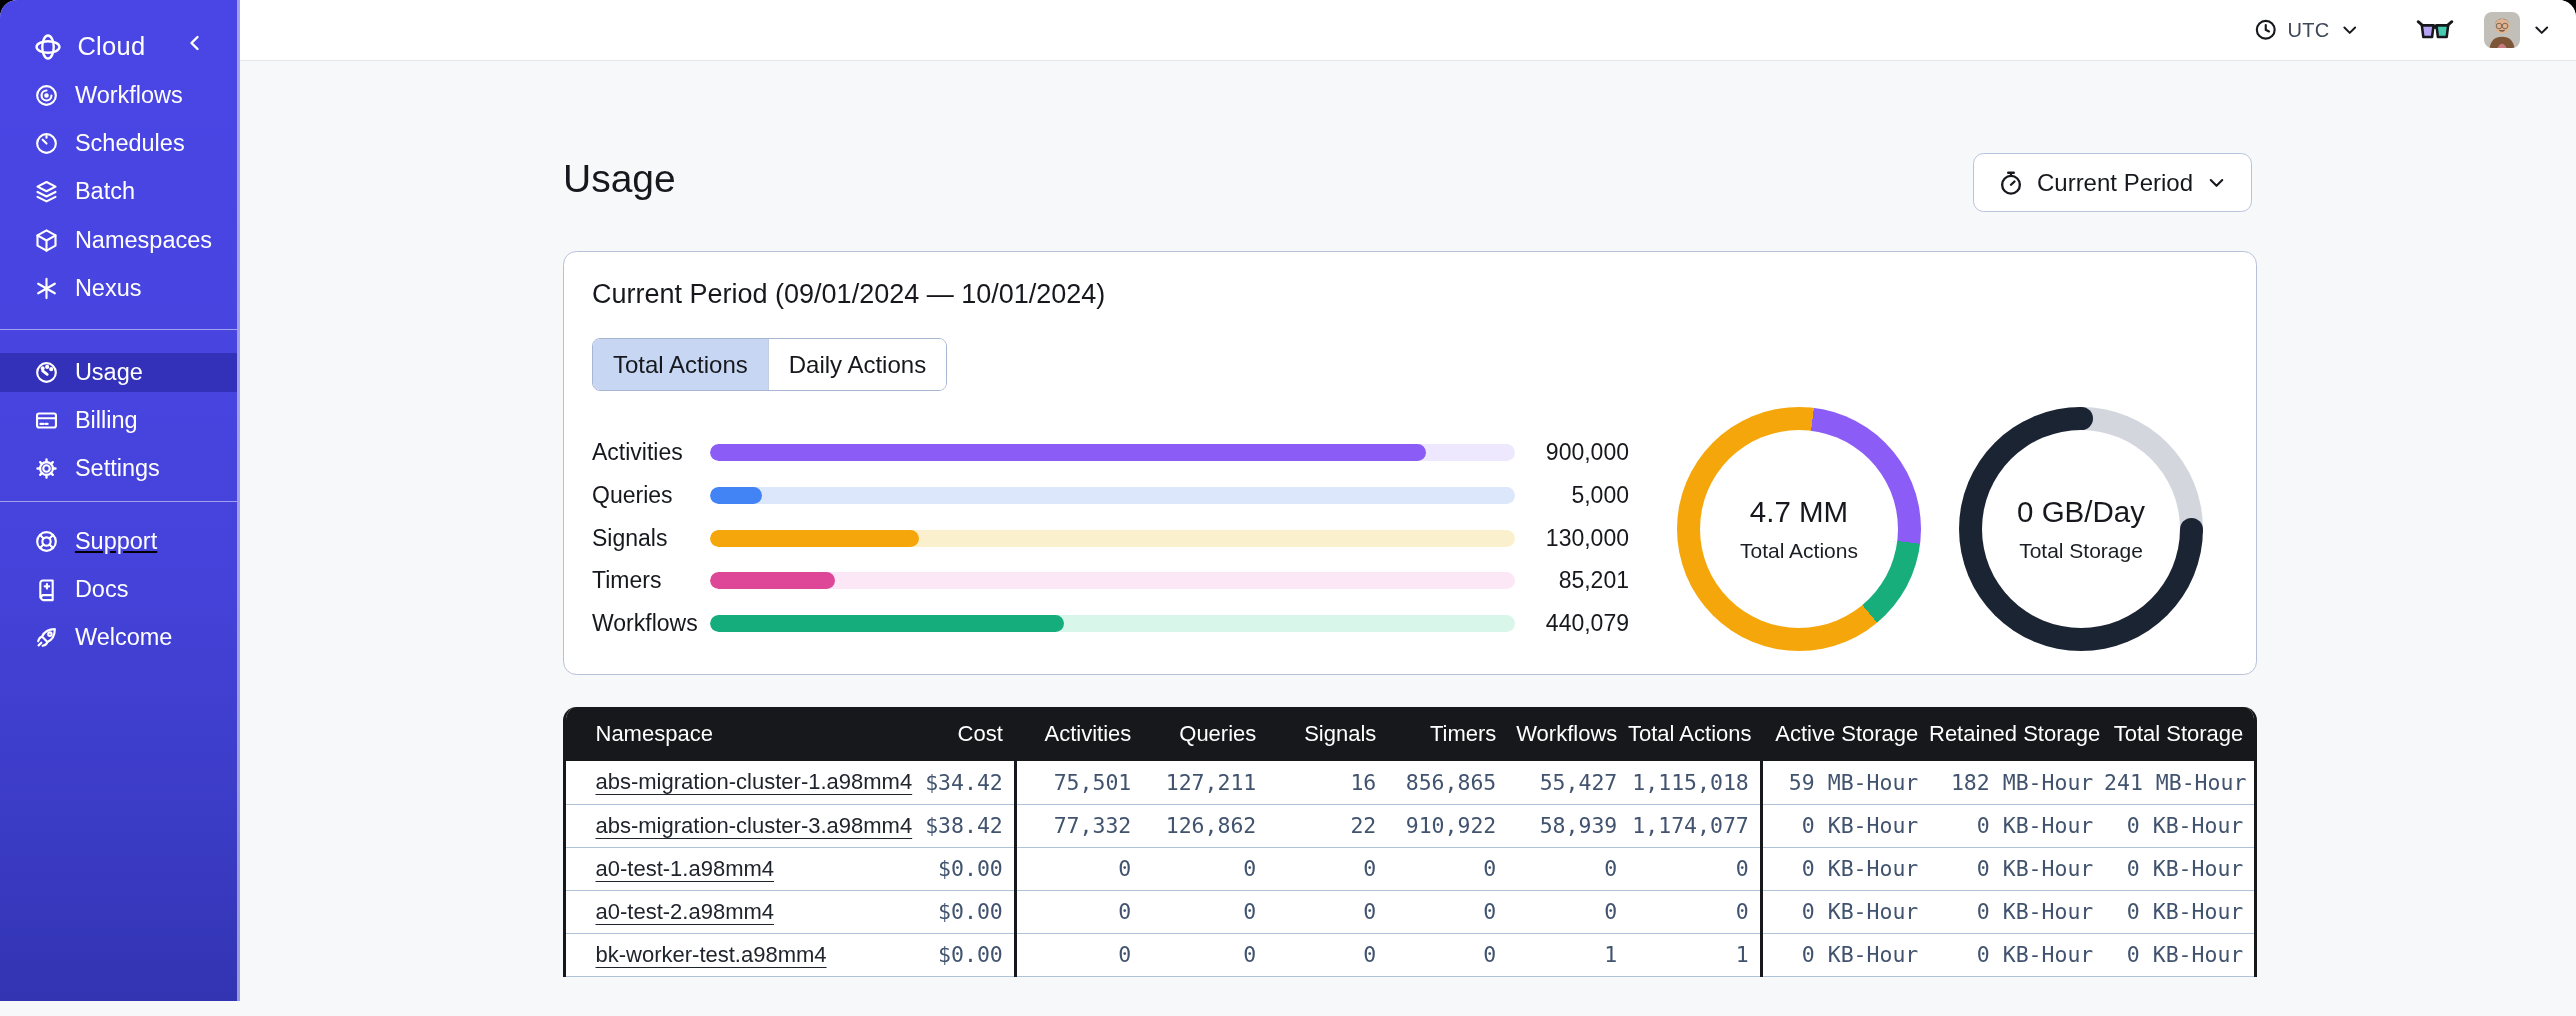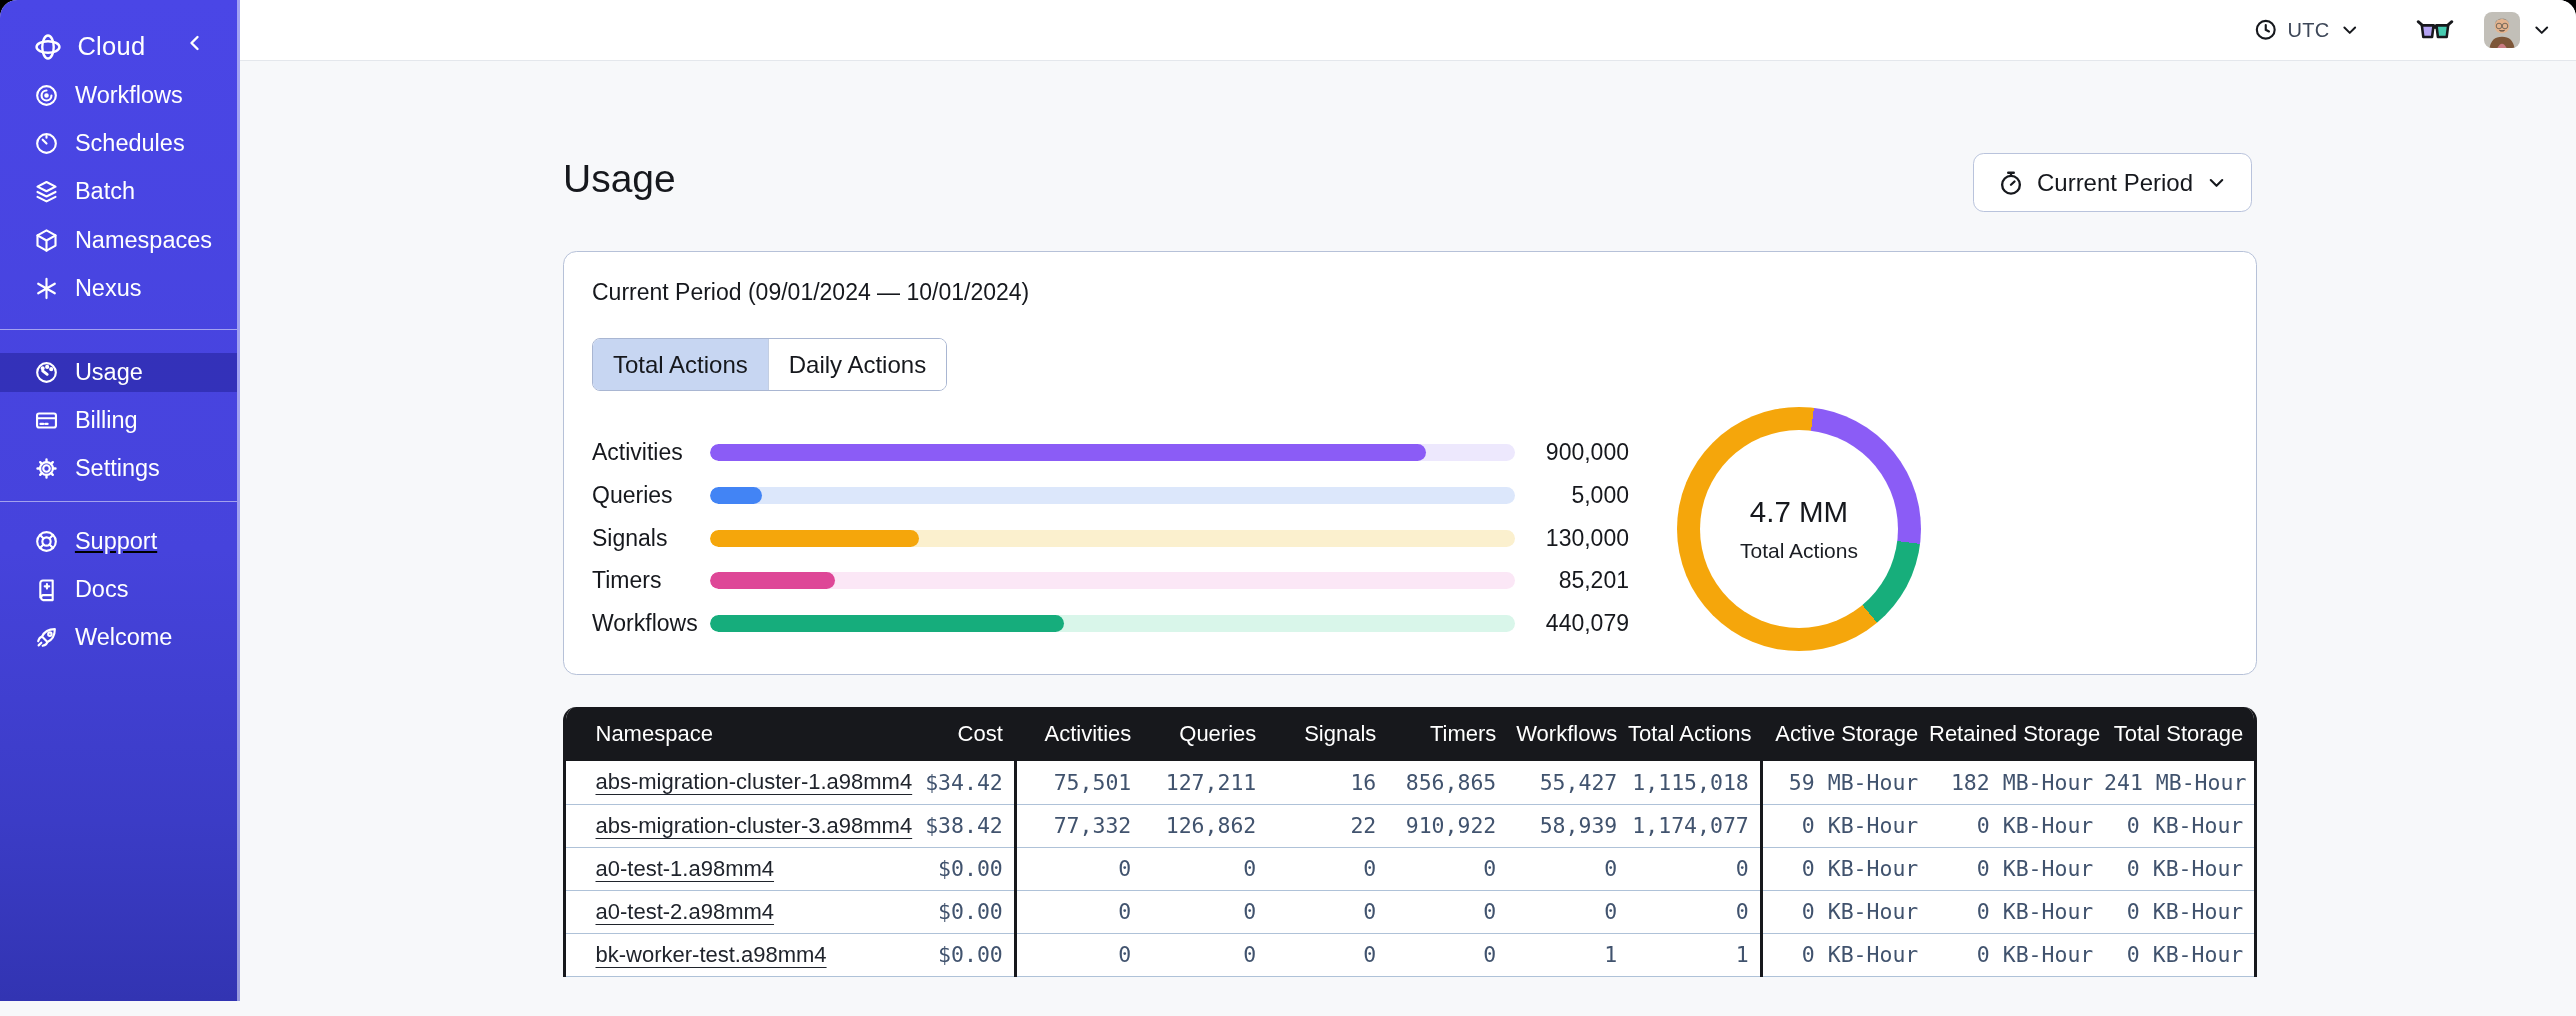"Current Period (09/01/2024 — 10/01/2024)" .card-title { font-size: 23px -> 27px }
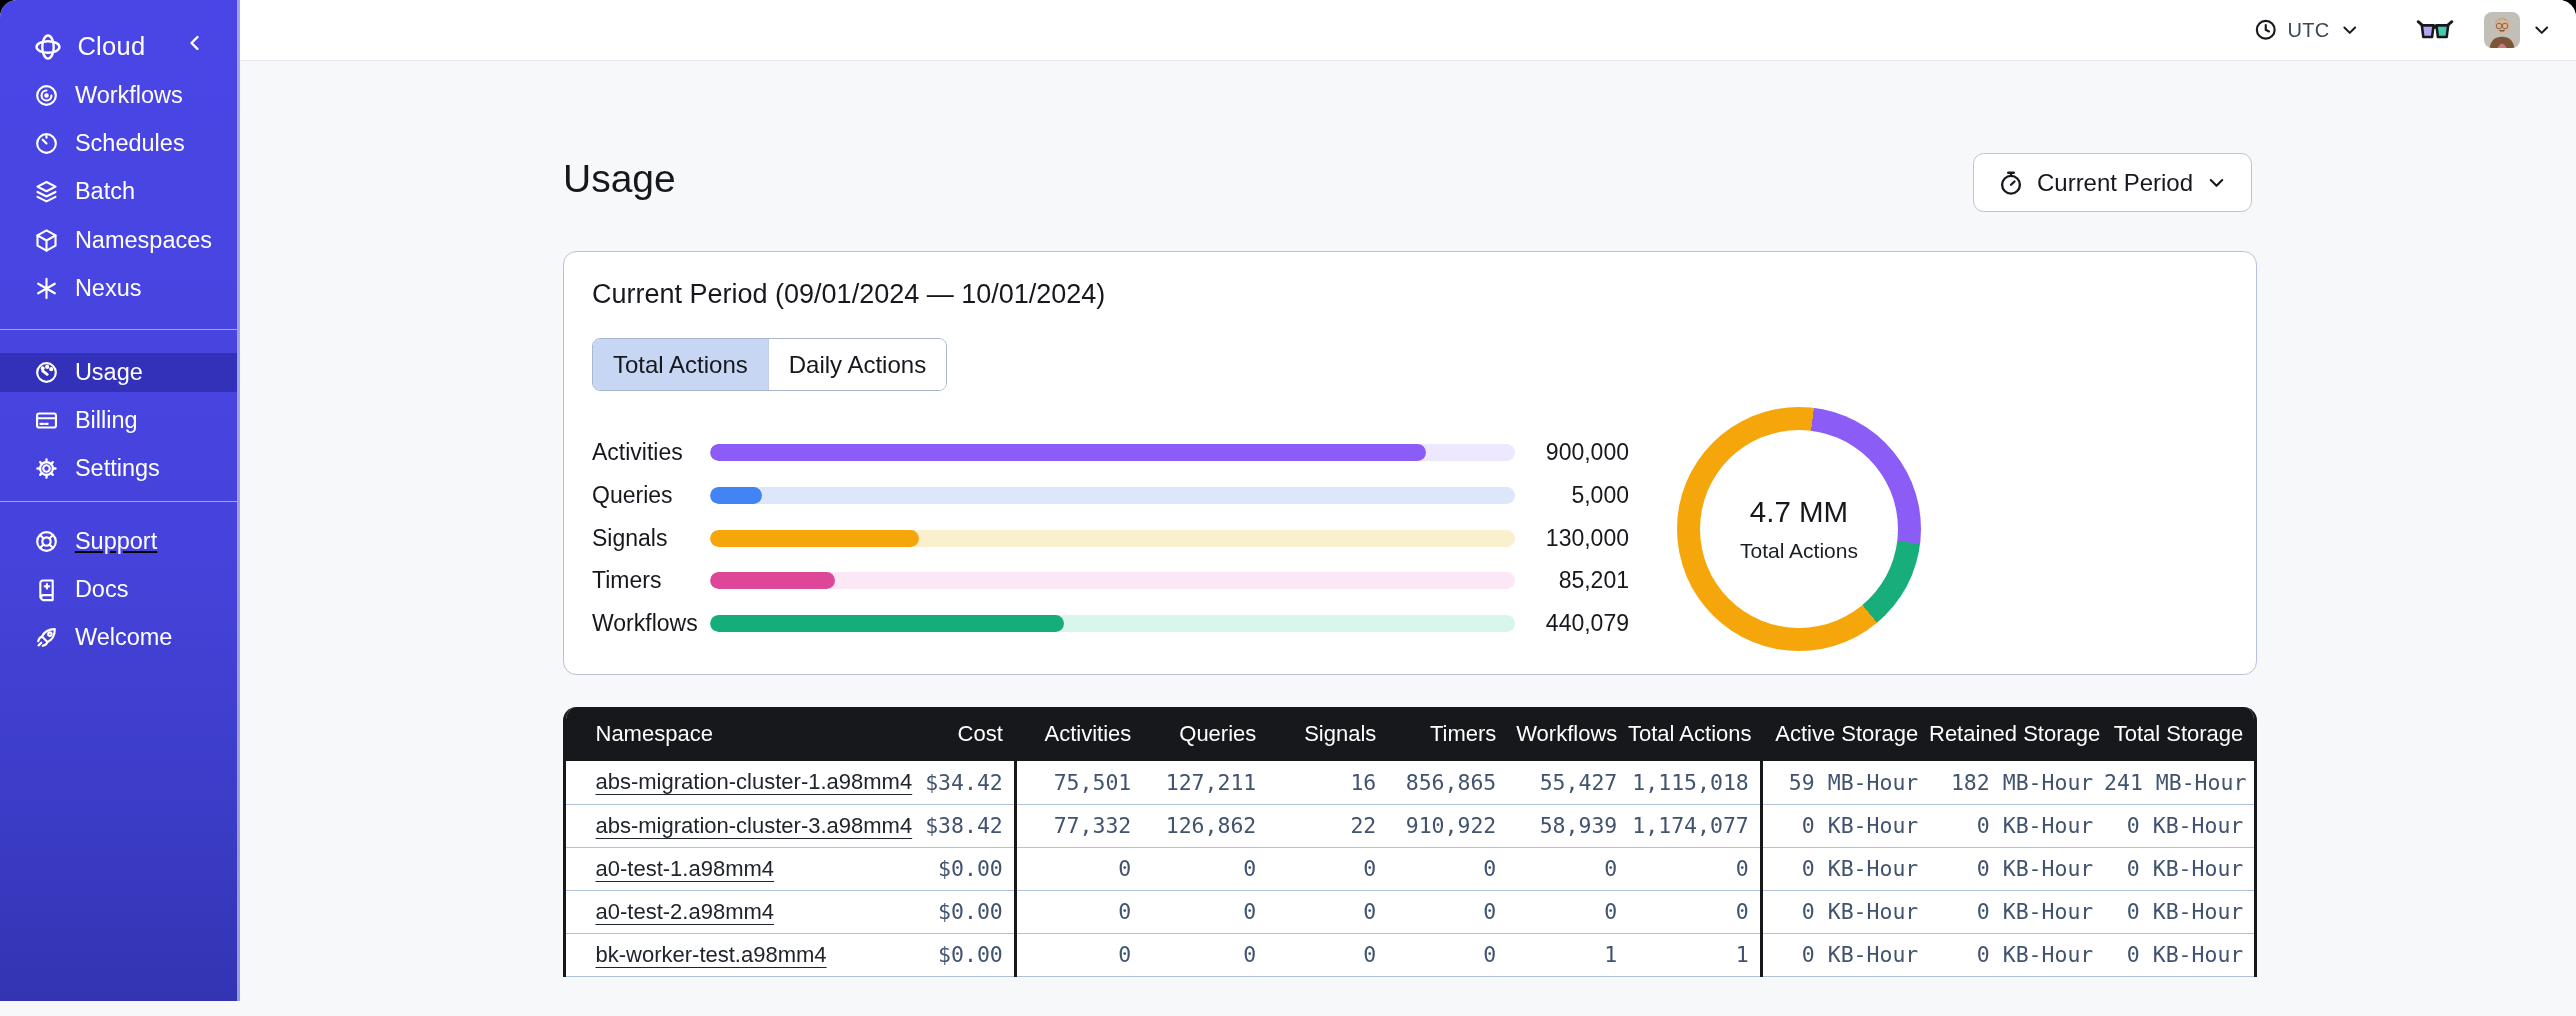"0 GB/Day" div.donut { html: none -> <div> <div></div> <div></div> <div></div> <div></div> <div> <div>0 GB/Day</div> <div>Total Storage</div> </div> </div> }
